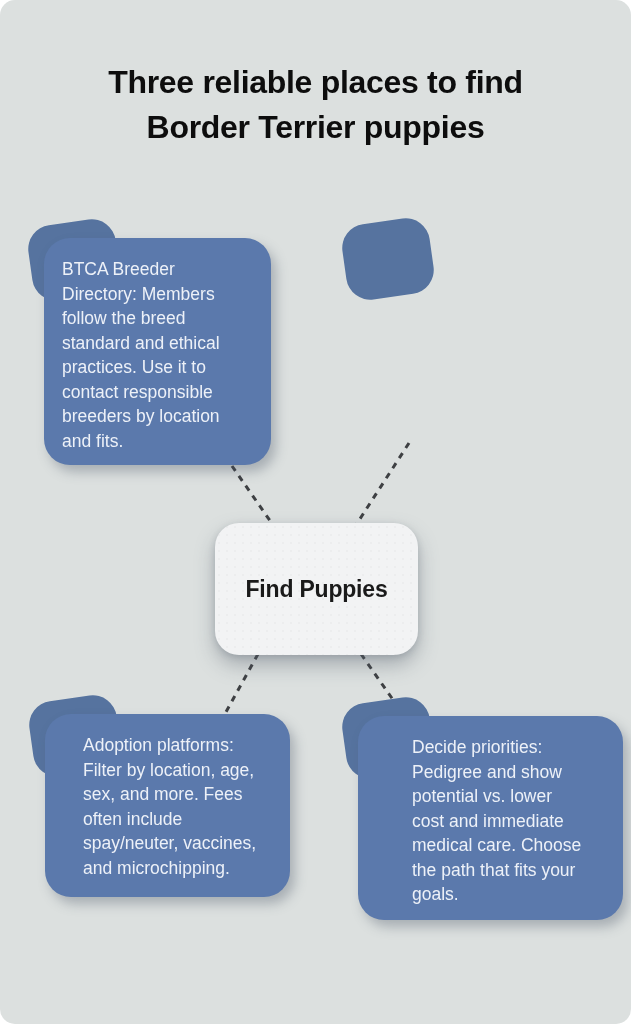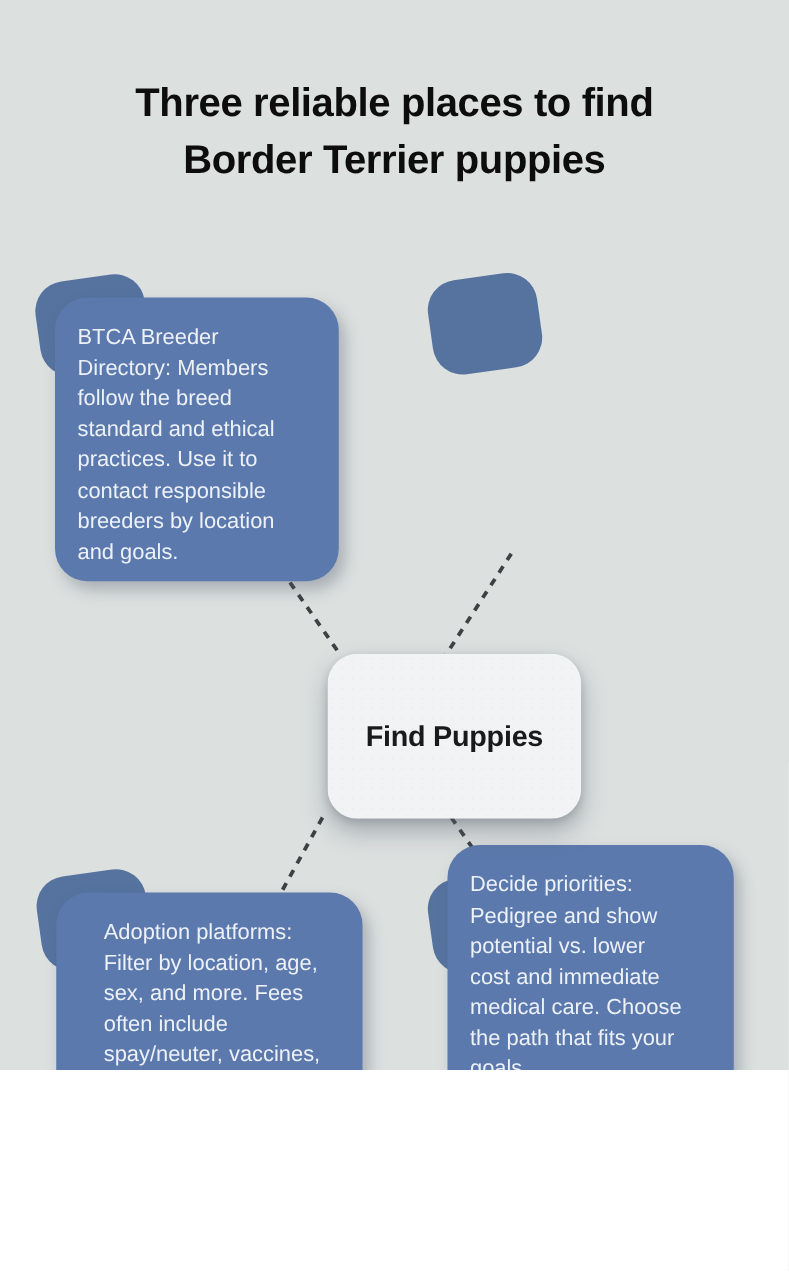"Three reliable places to find" .canvas { border-radius: none -> 15px; height: 856px -> 1024px }
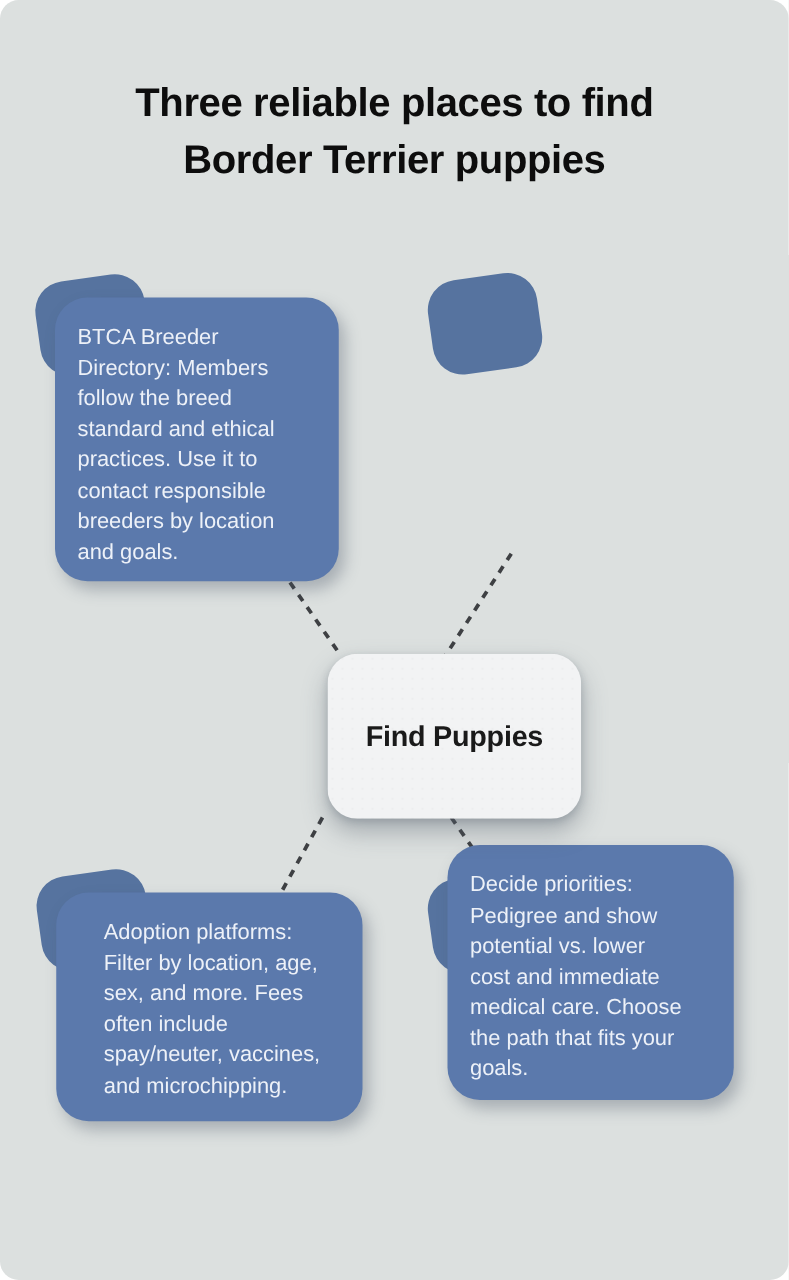"BTCA Breeder" p { text: goals -> fits }
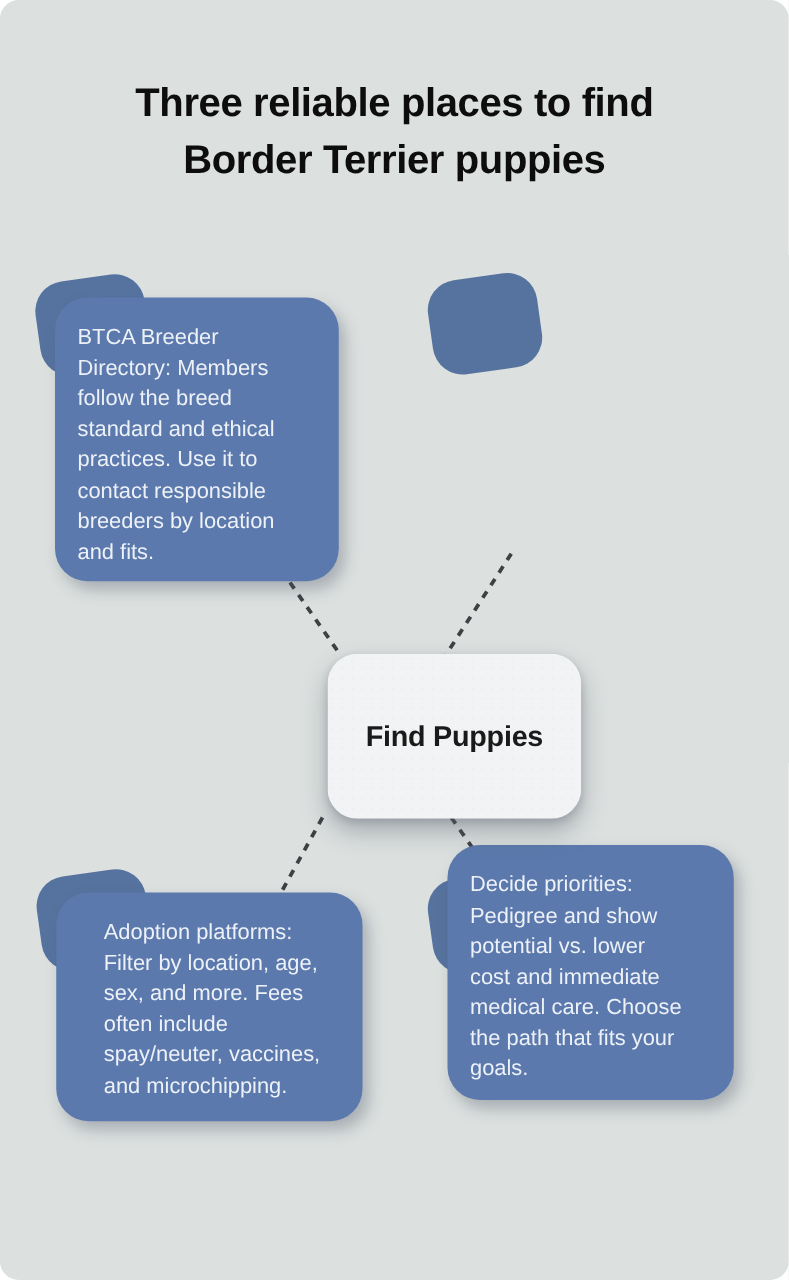"Find Puppies" .center-node { margin-left: 47px -> none }
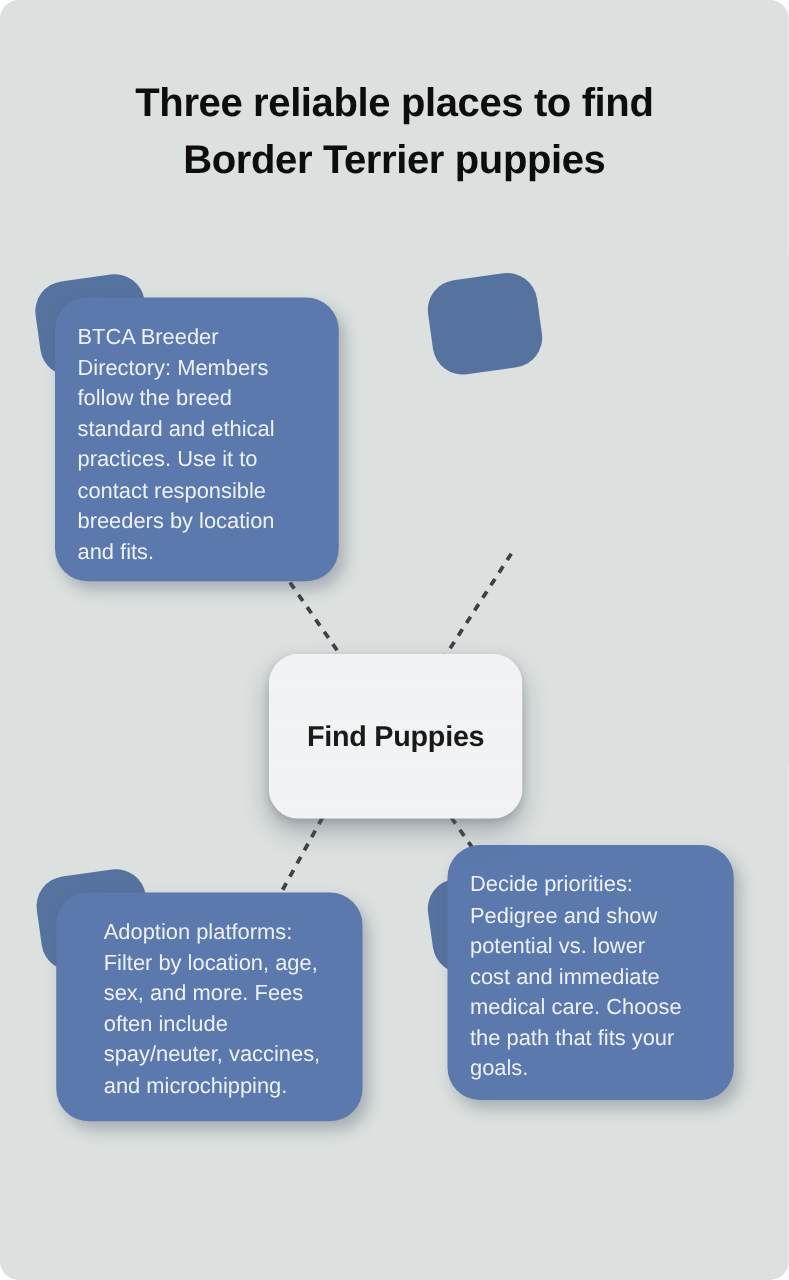"Decide priorities:" .card-br { padding-left: none -> 36px; top: 676px -> 716px }
